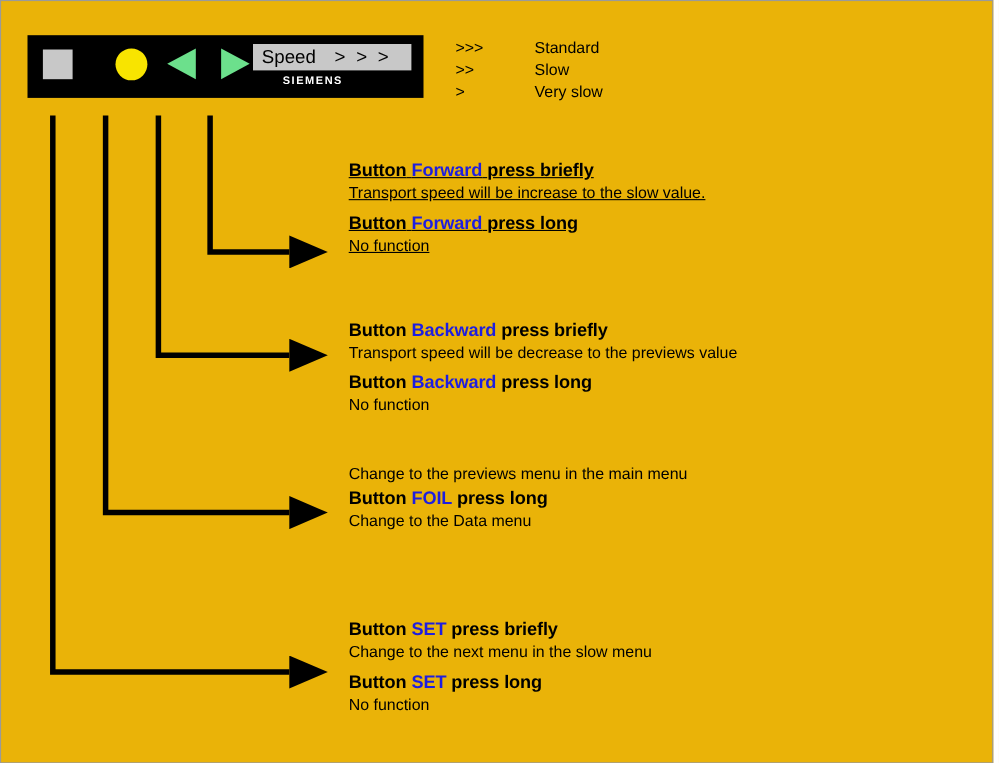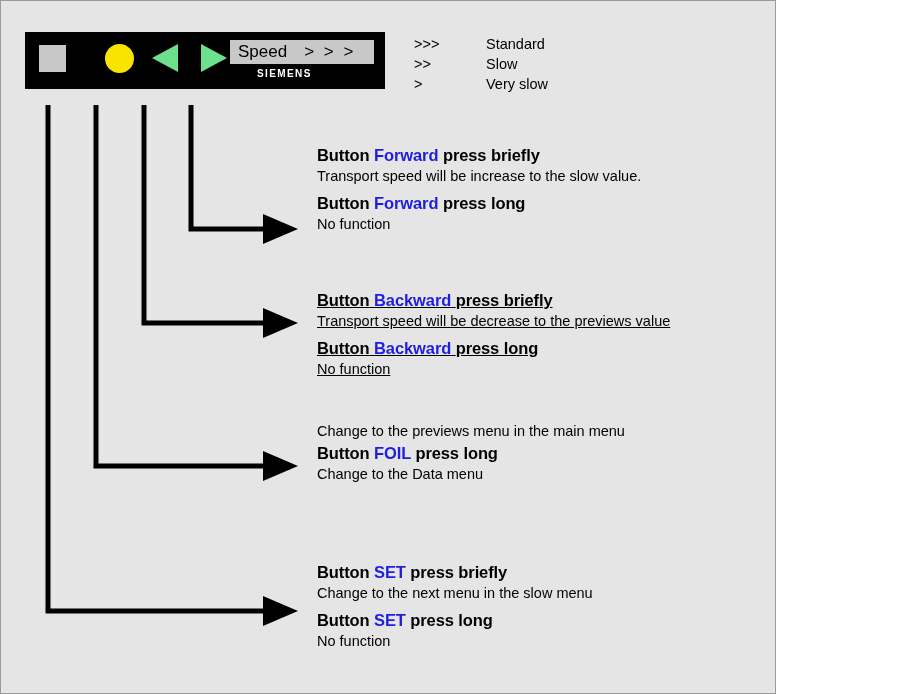"Speed" #page { background: #e5e5e5 -> #eab308; width: 776px -> 903px }
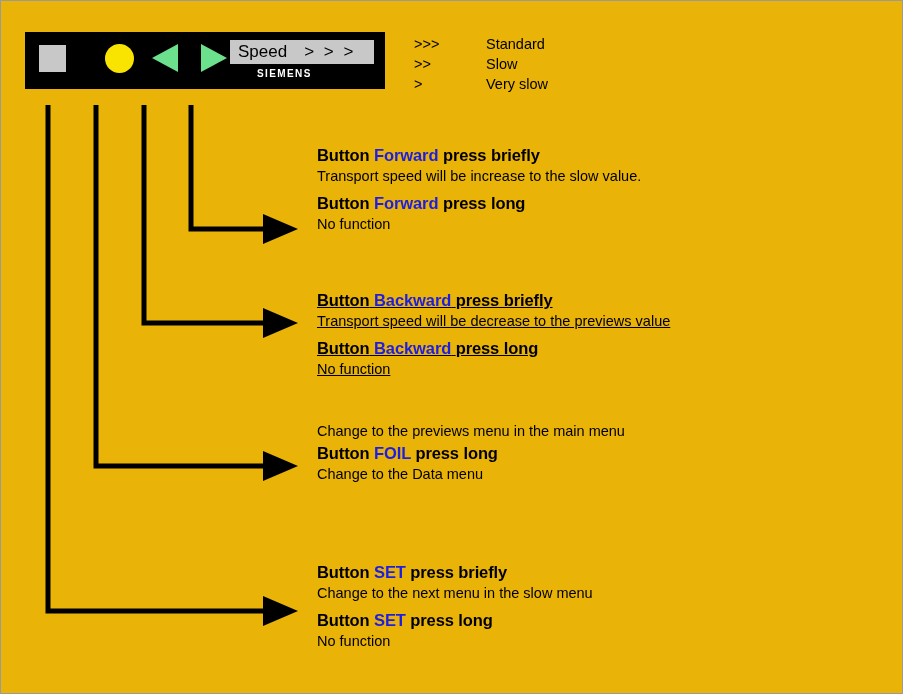"Button Forward press briefly" div.desc-block { text-decoration: none -> underline }
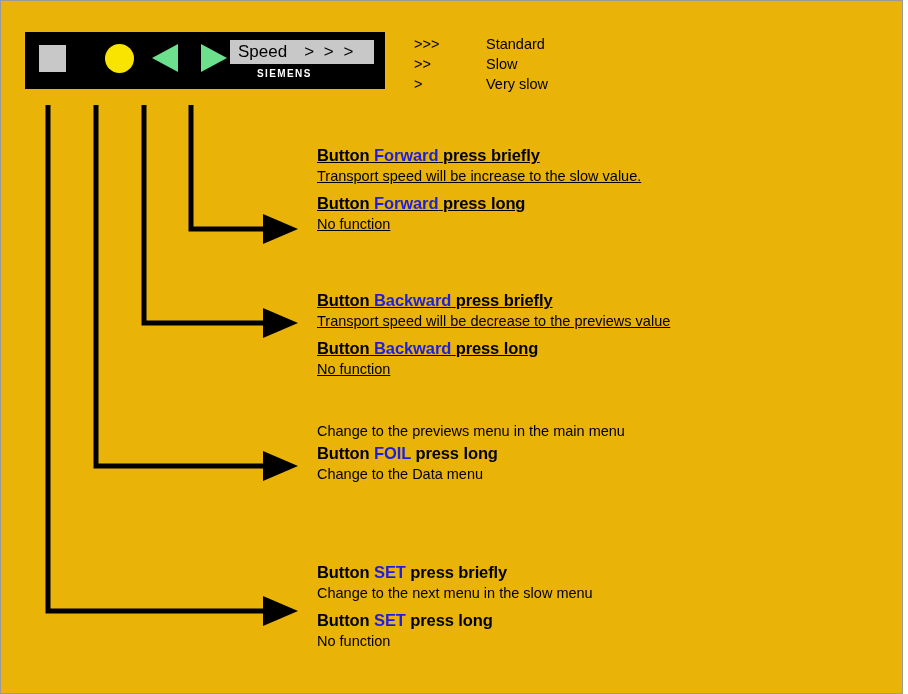"Button Backward press briefly" div.desc-block { text-decoration: underline -> none }
